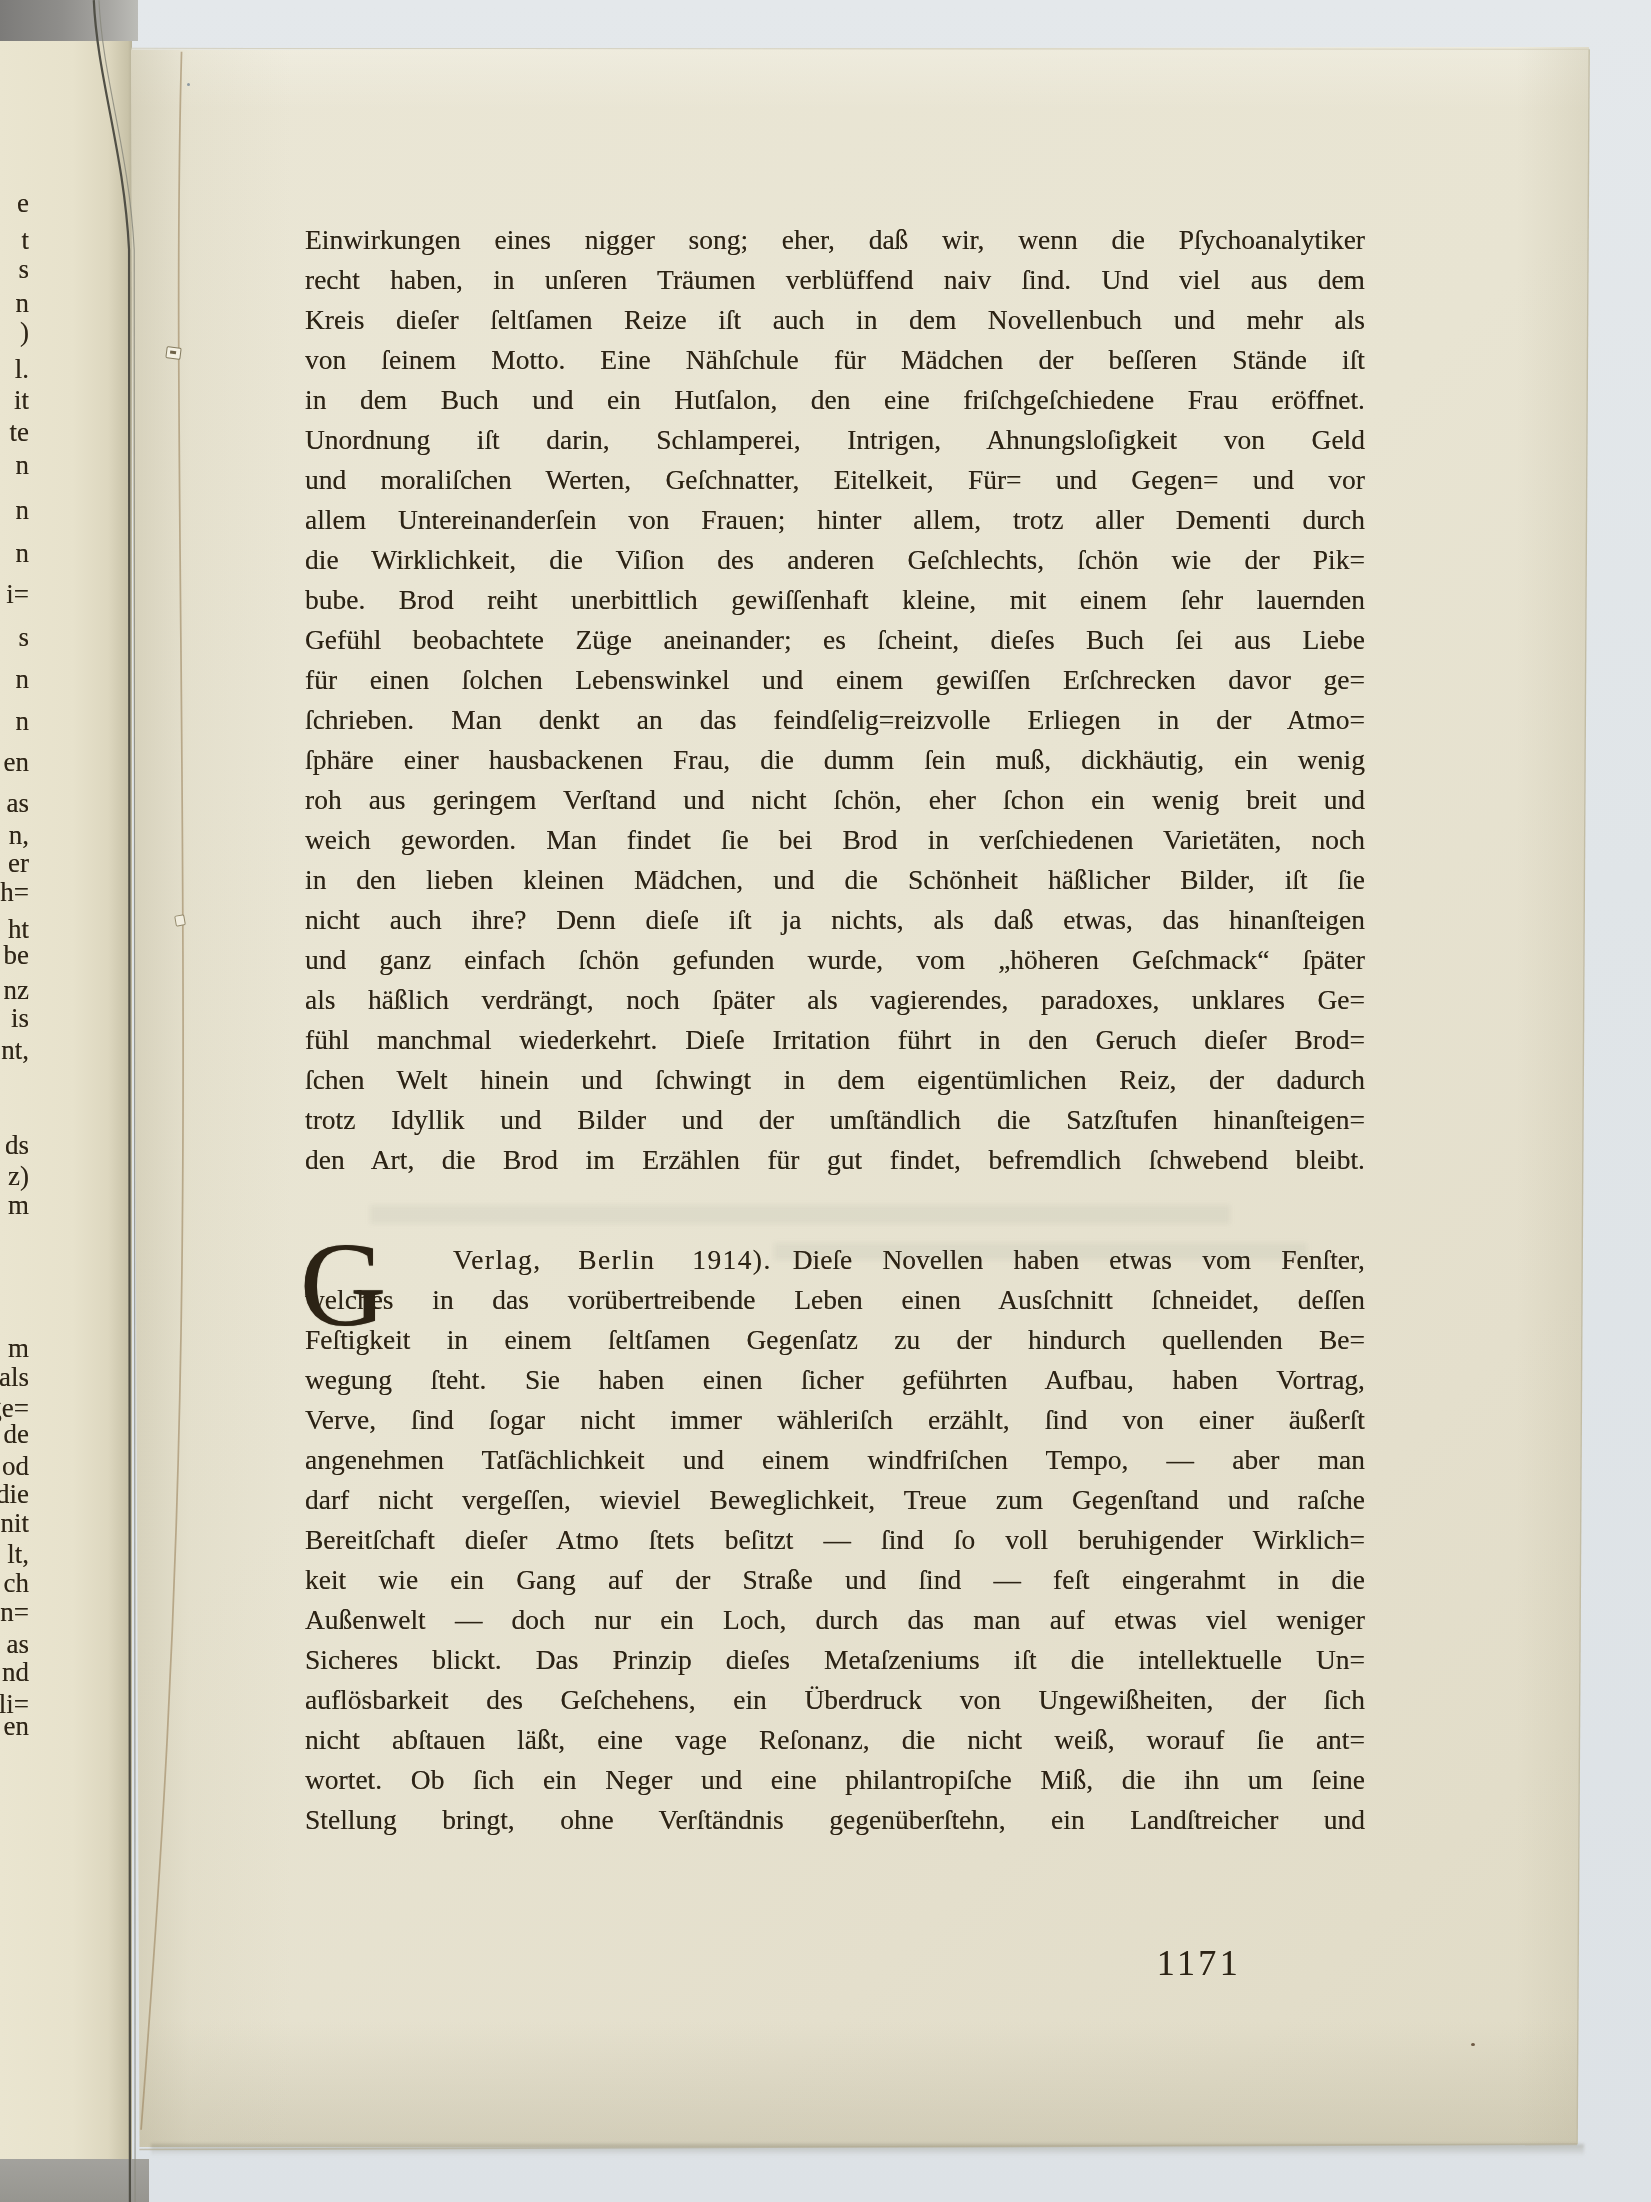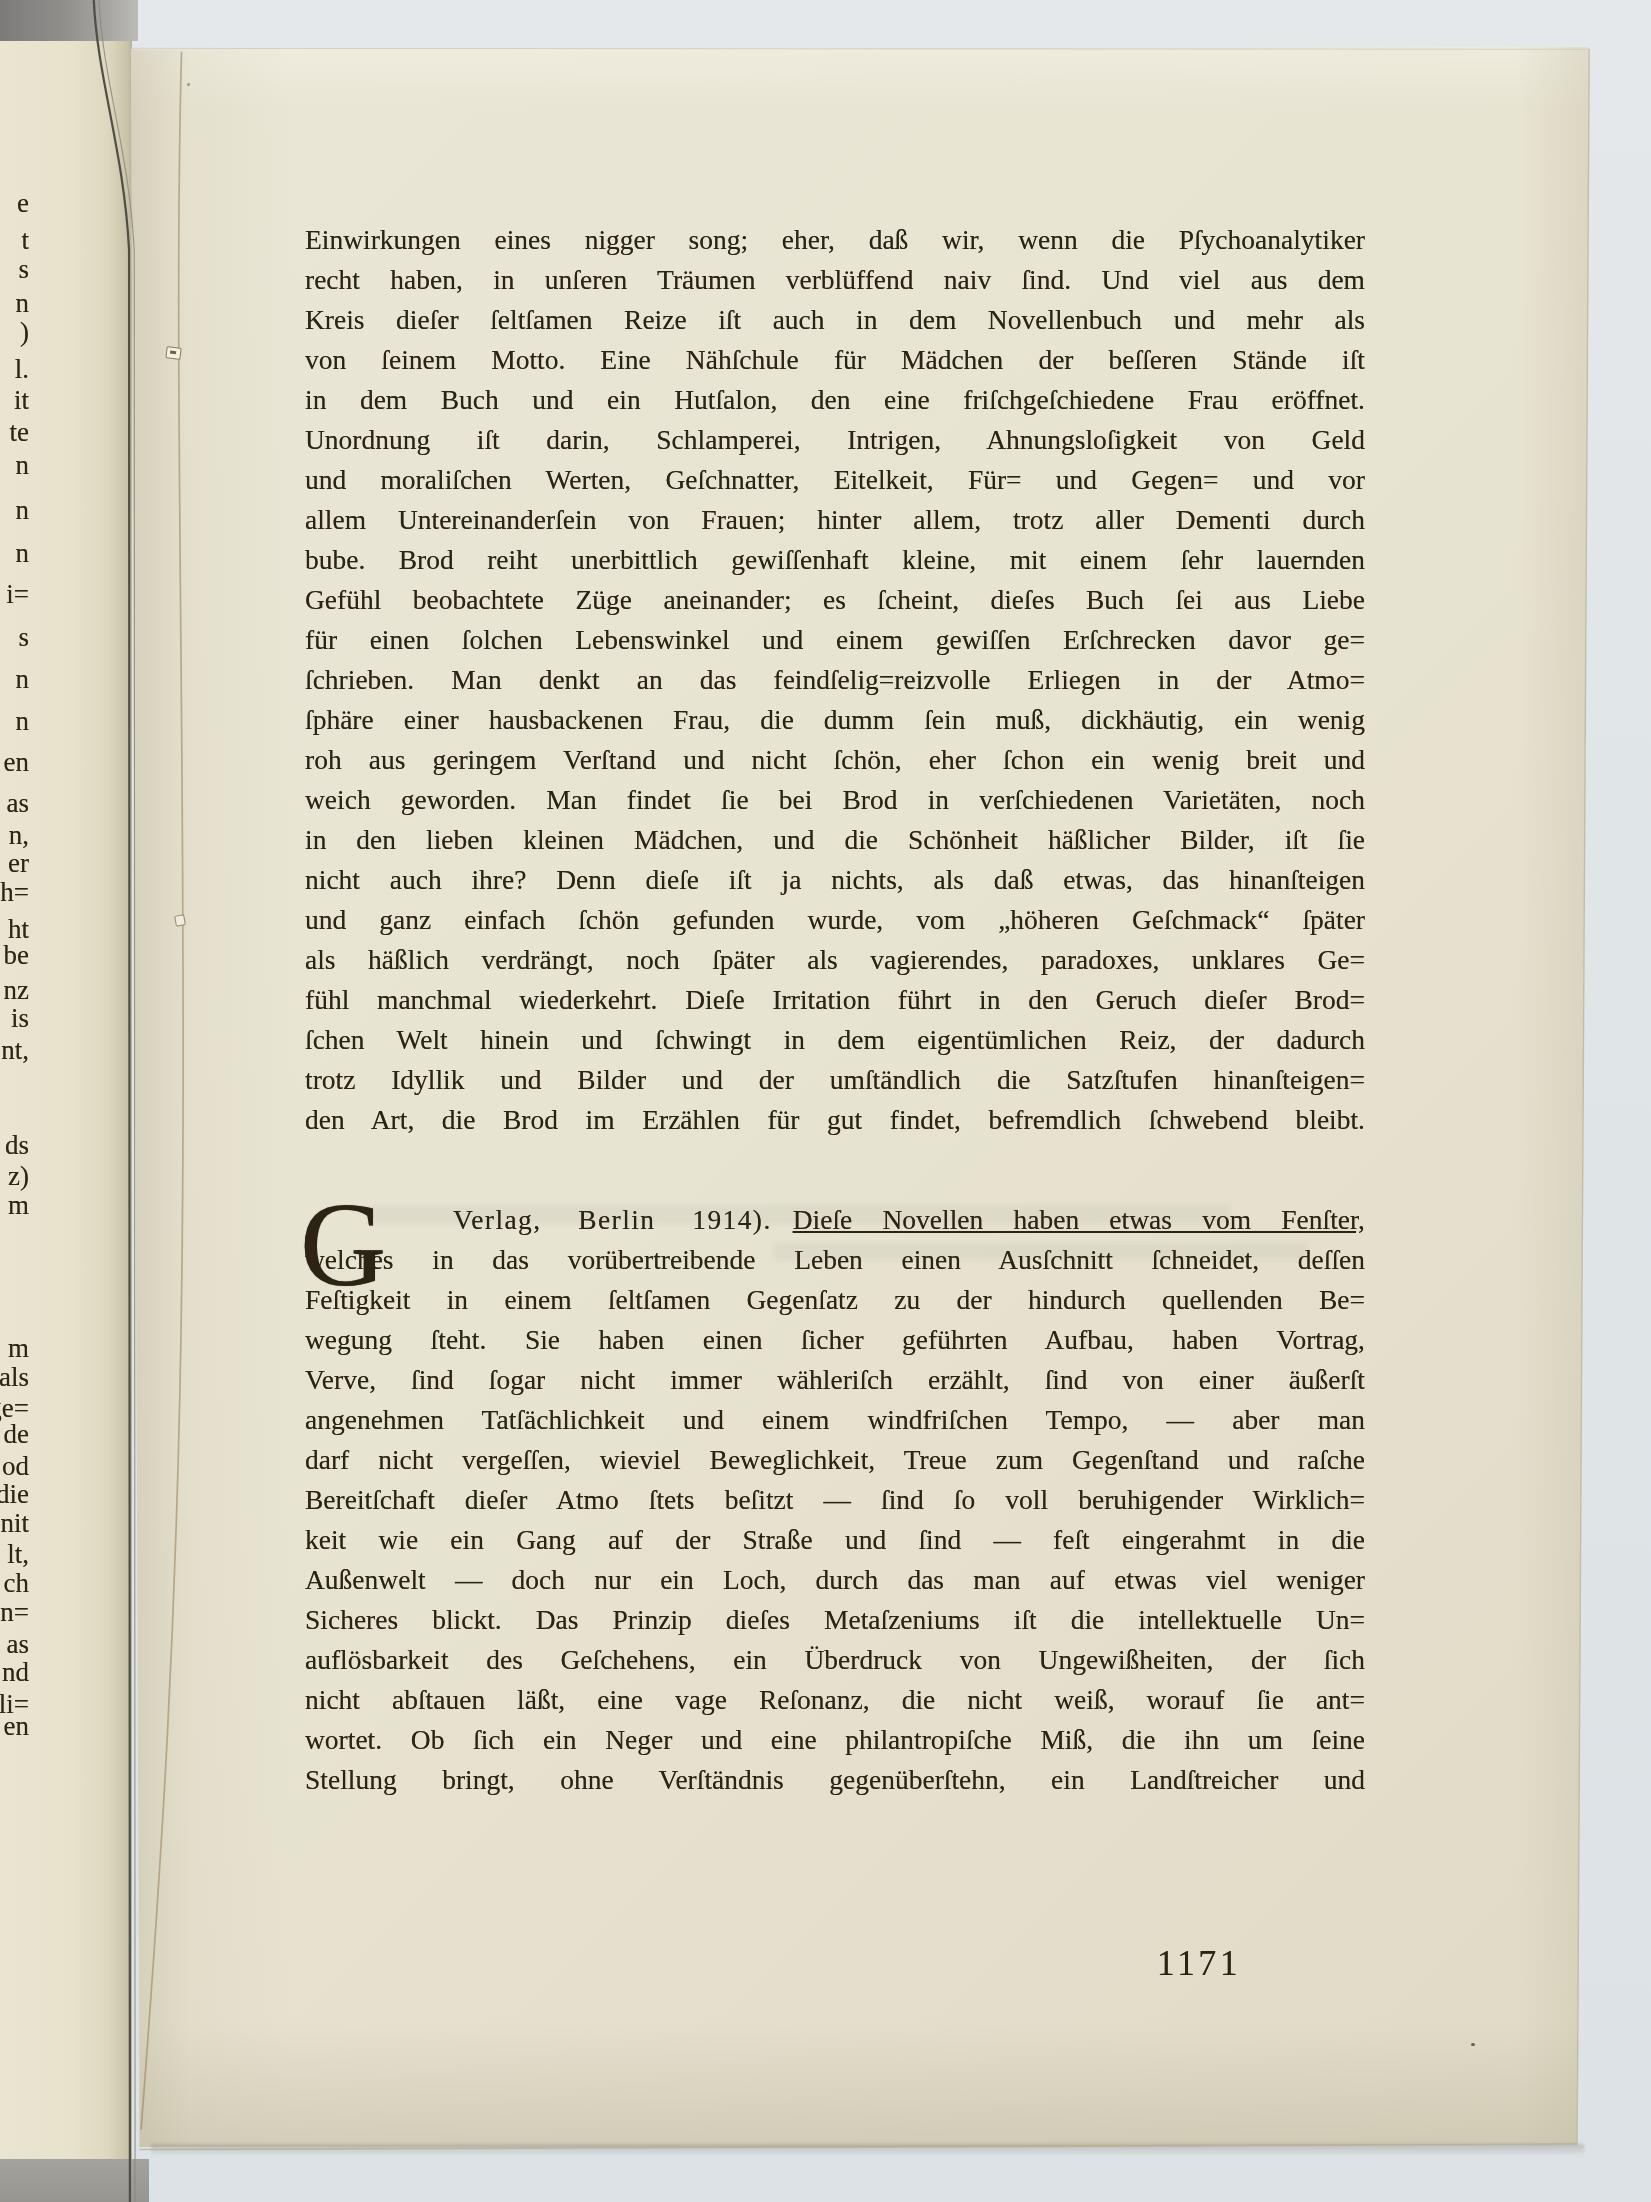"die Wirklichkeit, die Viſion des" div.line { html: none -> <div>die Wirklichkeit, die Viſion des anderen Geſchlechts, ſchön wie der Pik=</div> }
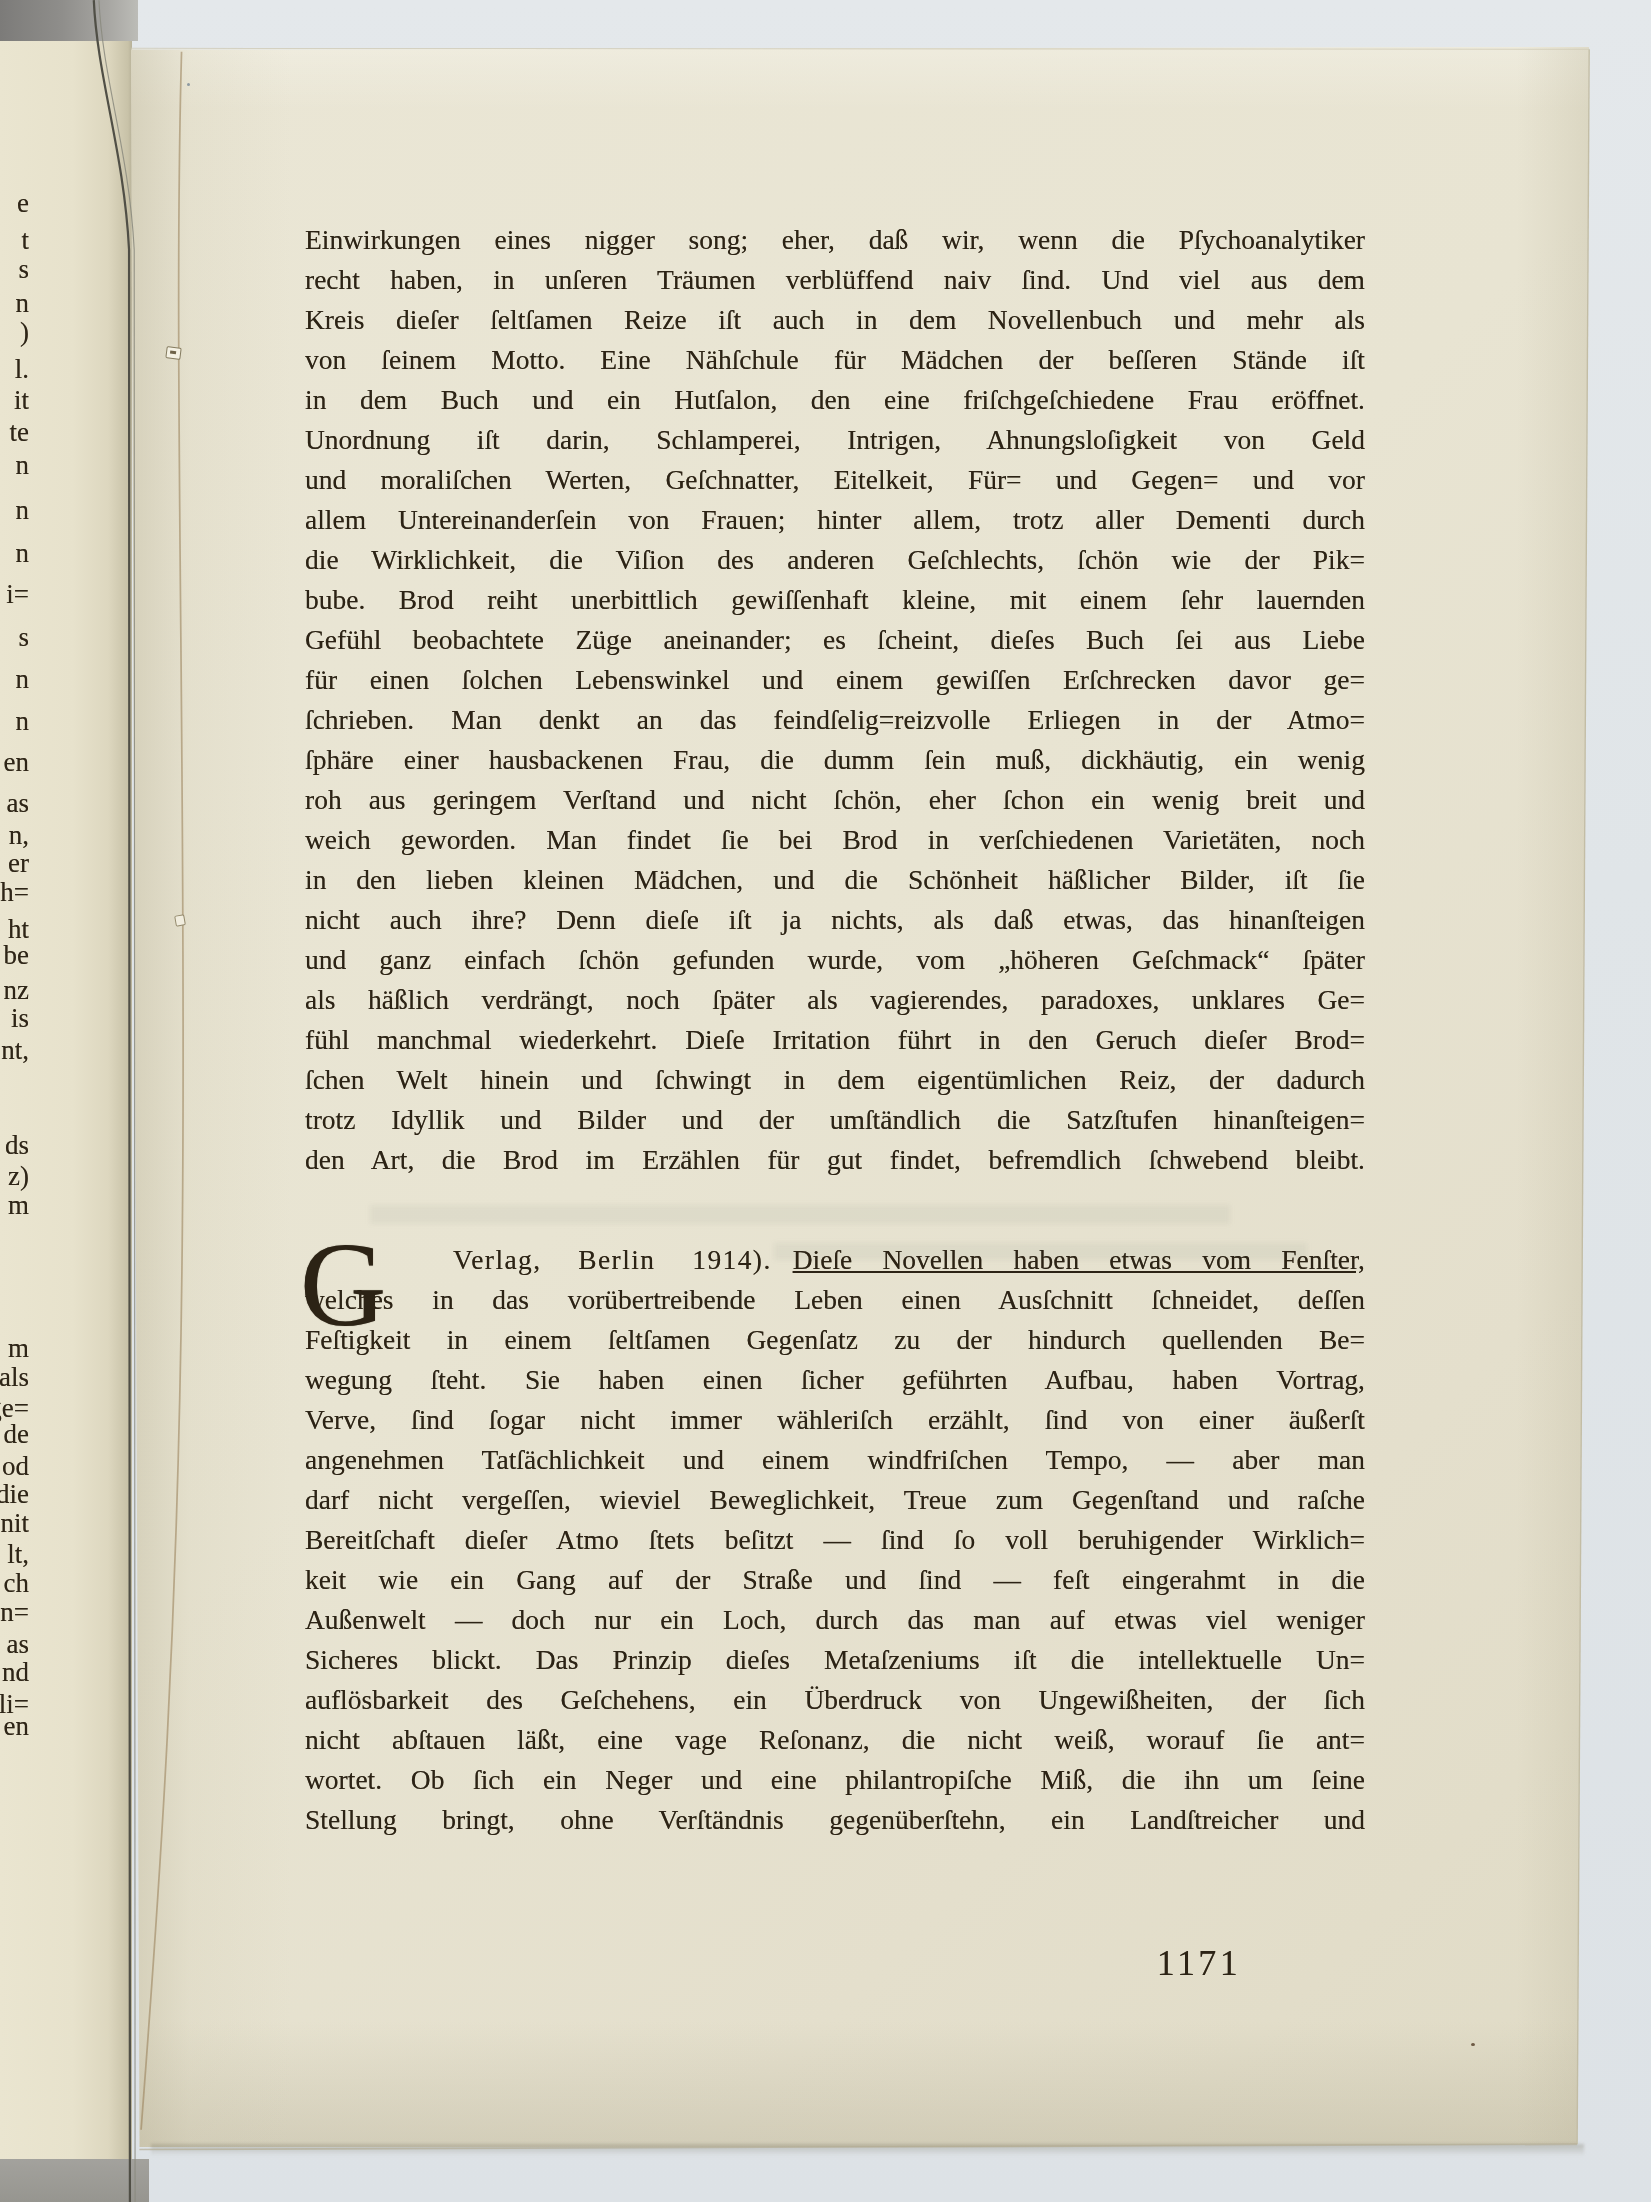"Dieſe Novellen haben etwas vom" .l2 .rest { text-decoration: underline -> none }
